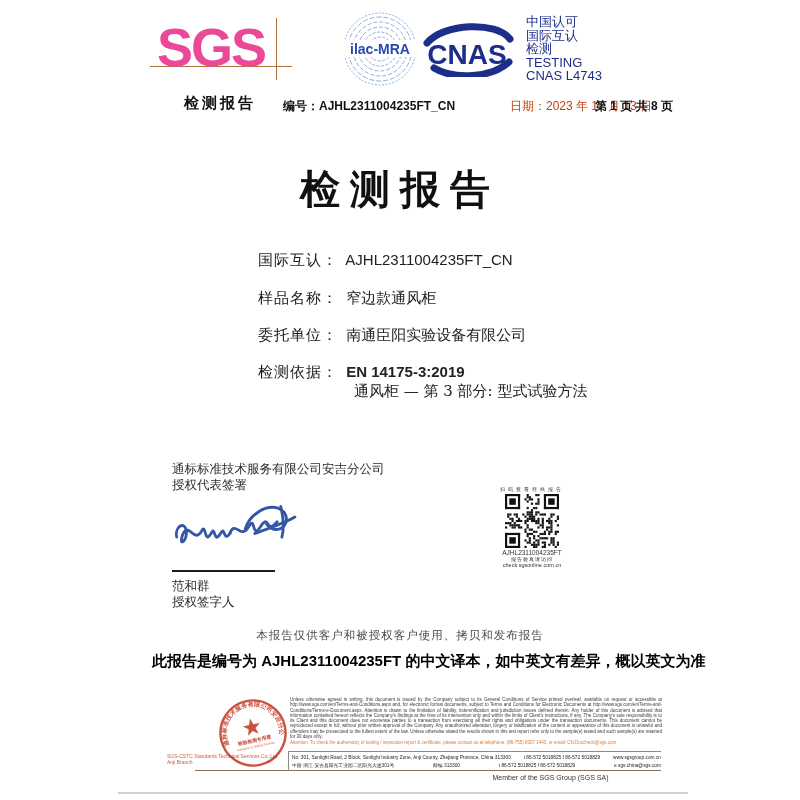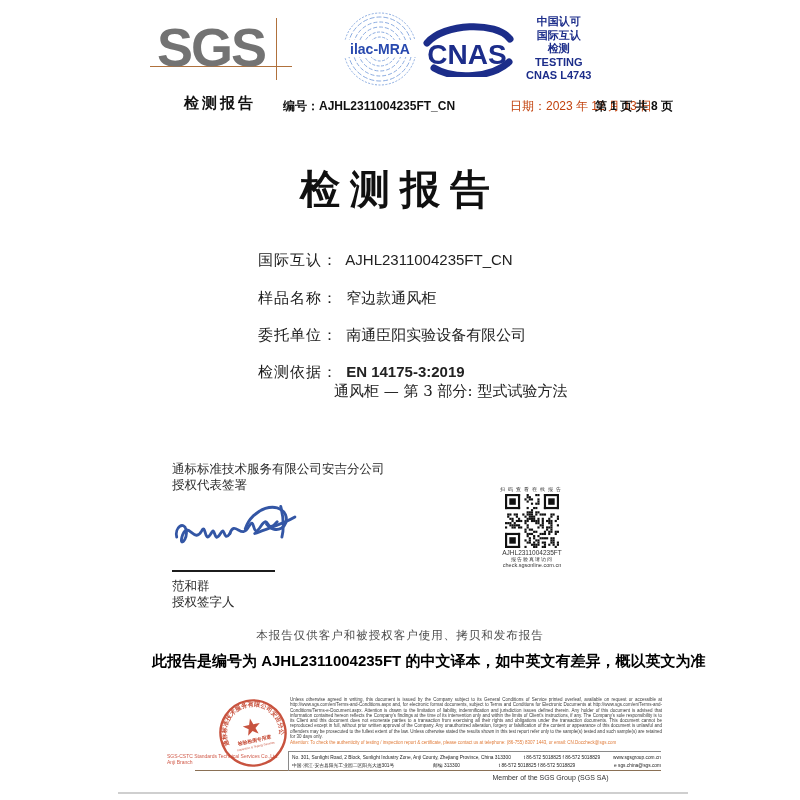"SGS" .sgs-logo { color: #737373 -> #ec4899 }
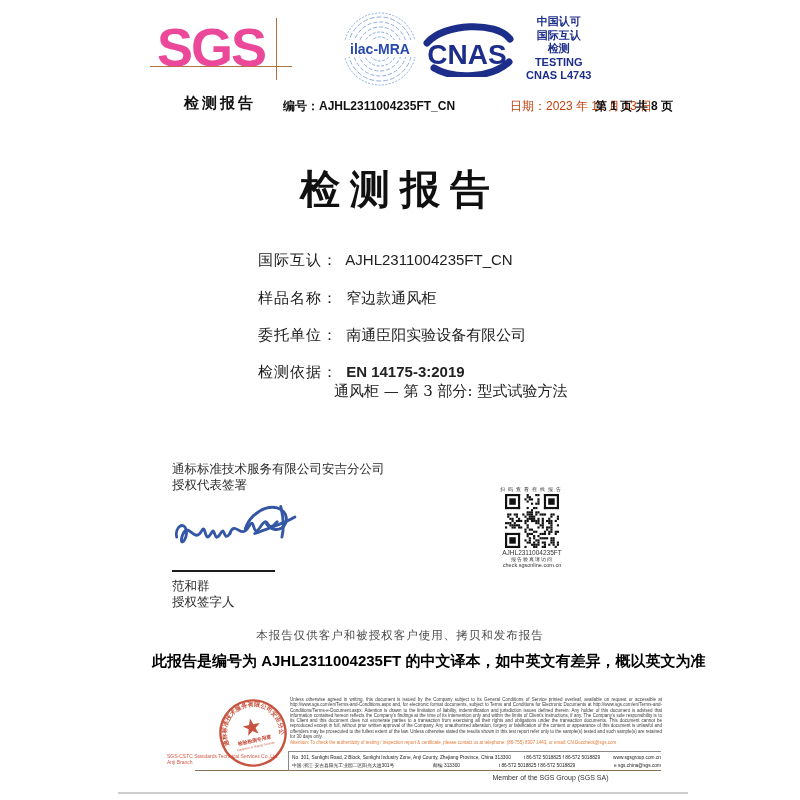"中国认可" .accred { font-size: 11px -> 13px; font-weight: bold -> normal; text-align: center -> none }
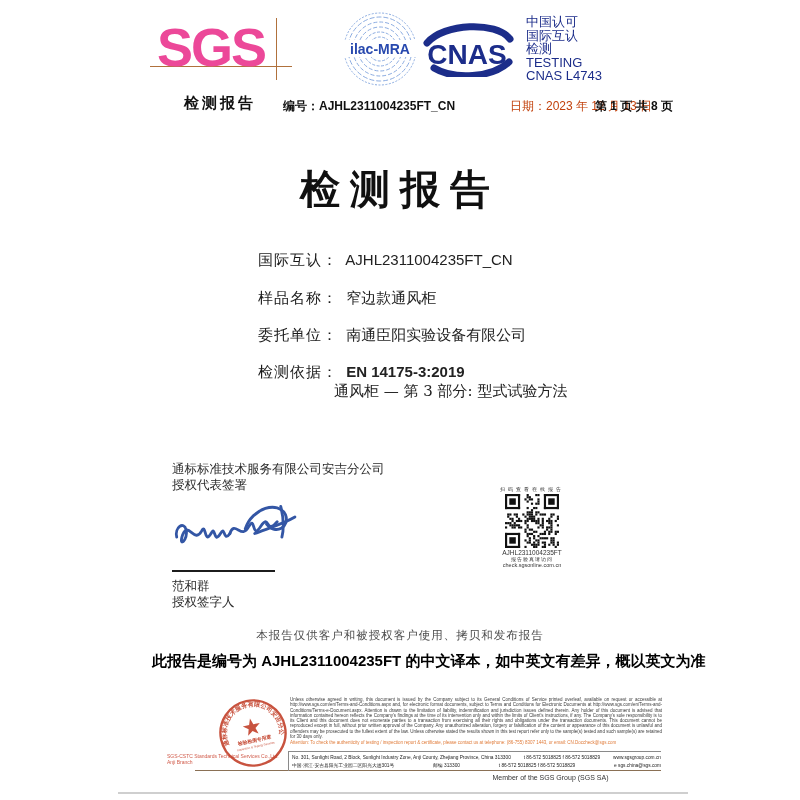"通风柜 — 第 3 部分:" .f-value2 { margin-left: 76px -> 96px }
